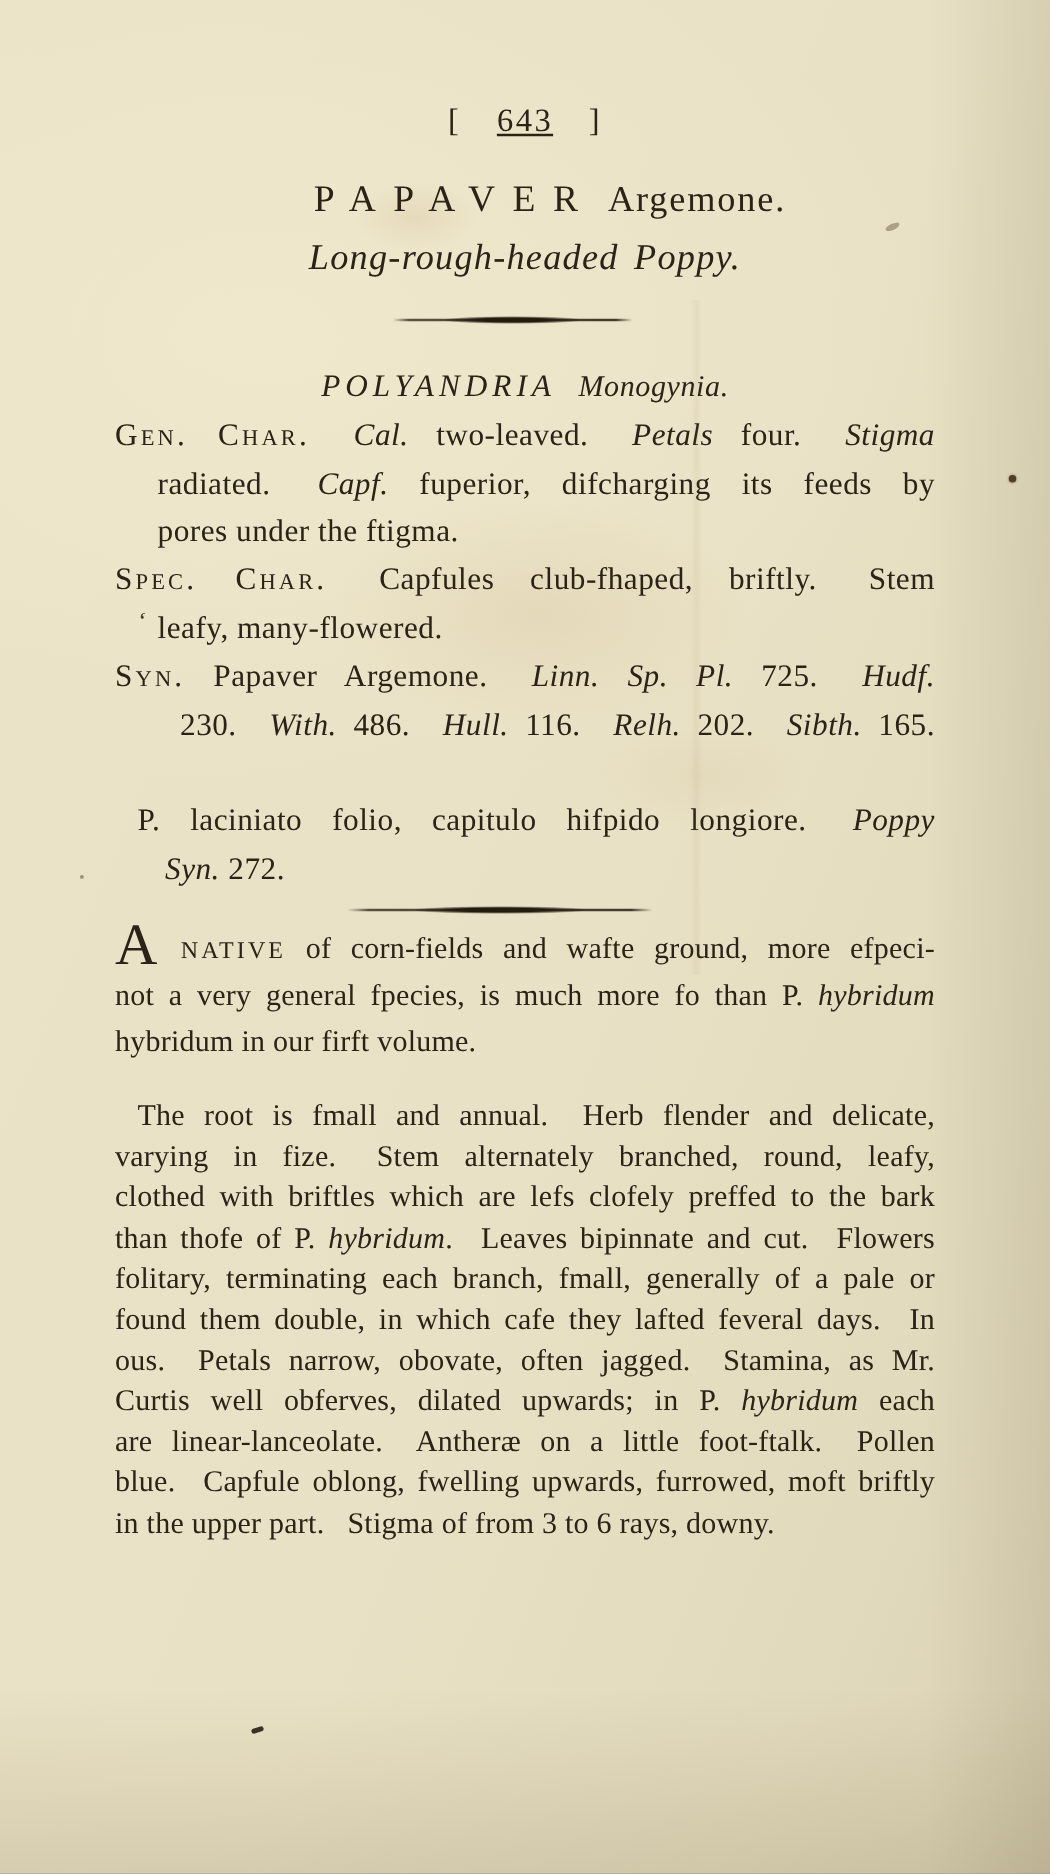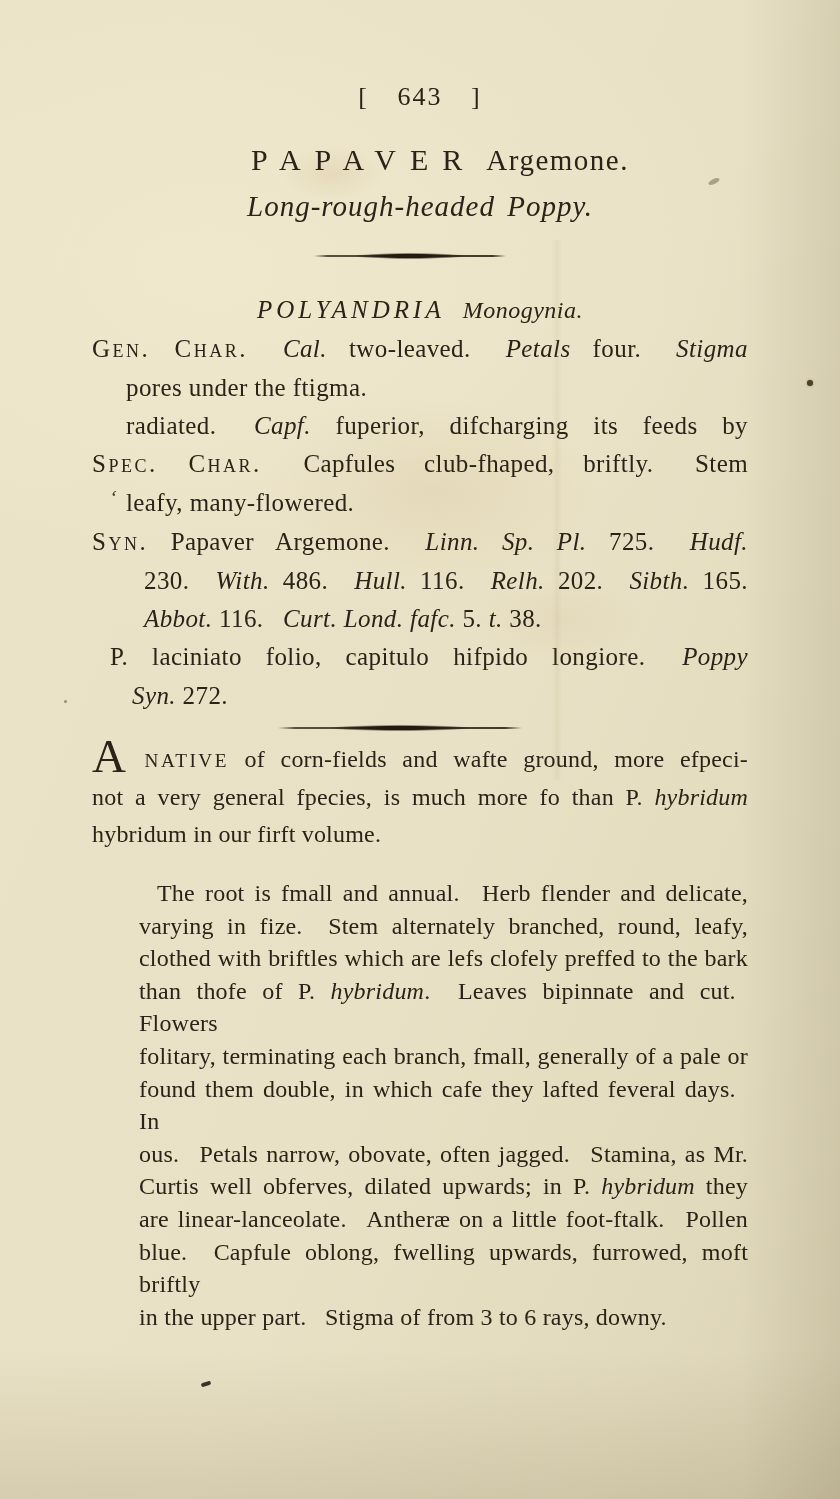"643" #page-number .num { text-decoration: none -> underline }
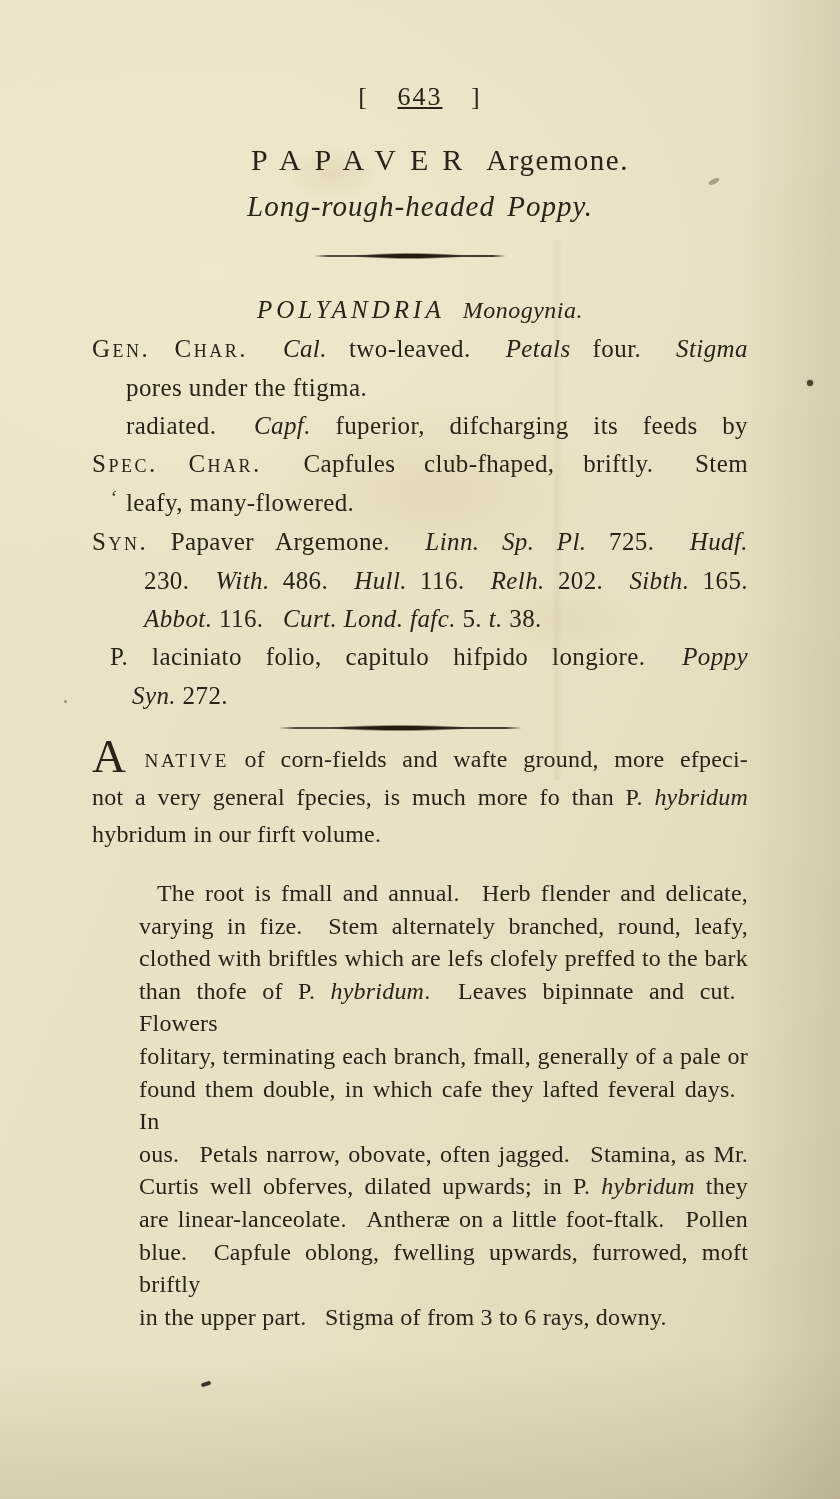"pores under the ftigma." div.line { order: before "radiated. Capf. fuperior, difcharging" -> after "radiated. Capf. fuperior, difcharging" }
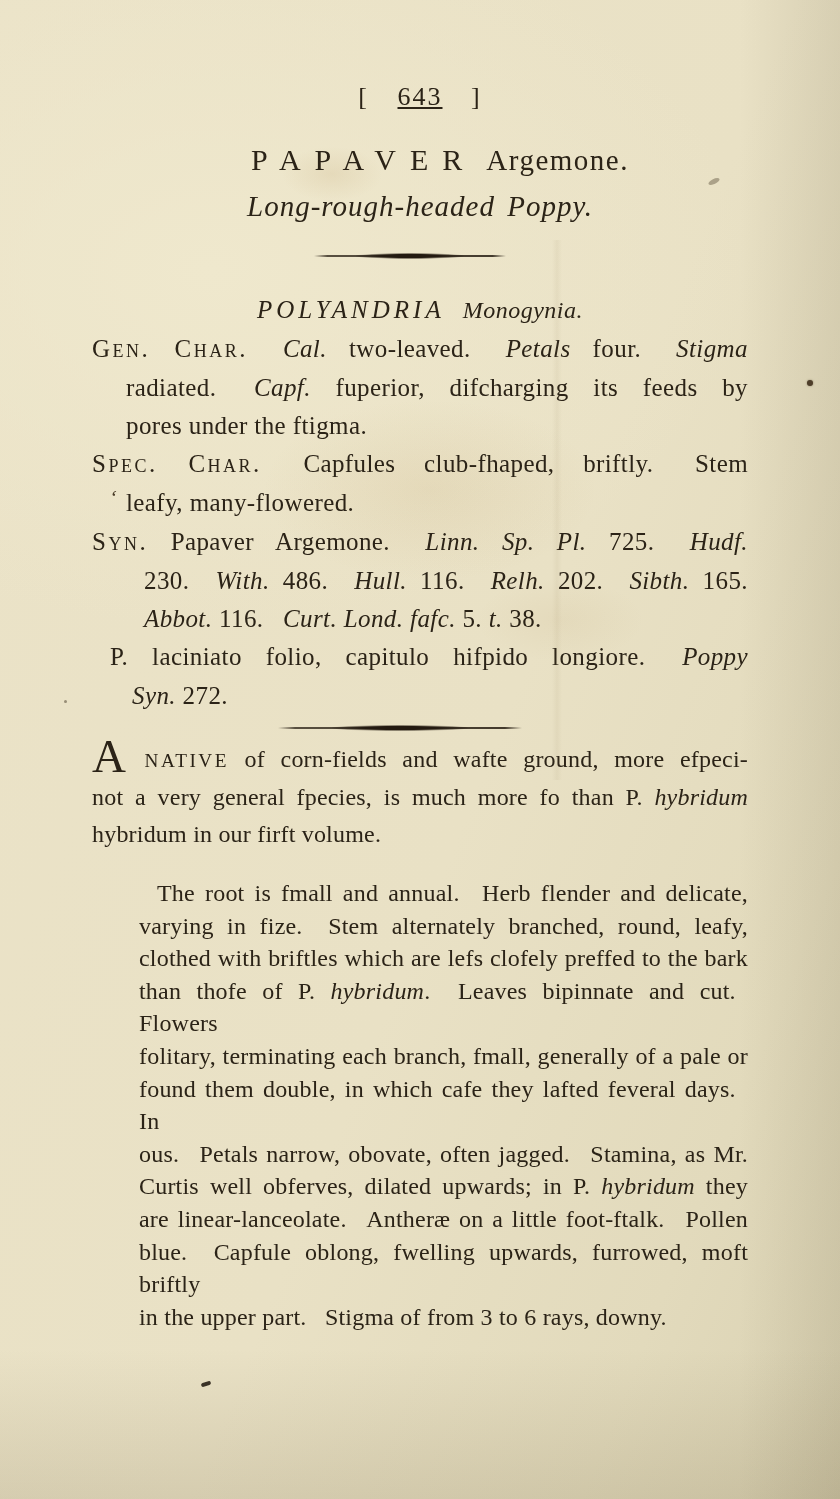"Abbot. 116. Curt. Lond. fafc." div.line { html: <div><span>Abbot.</span><span> 116. </span><span>Curt. Lond. fafc.</span><span> 5. </span><span>t.</span><span> 38.</span></div> -> none }
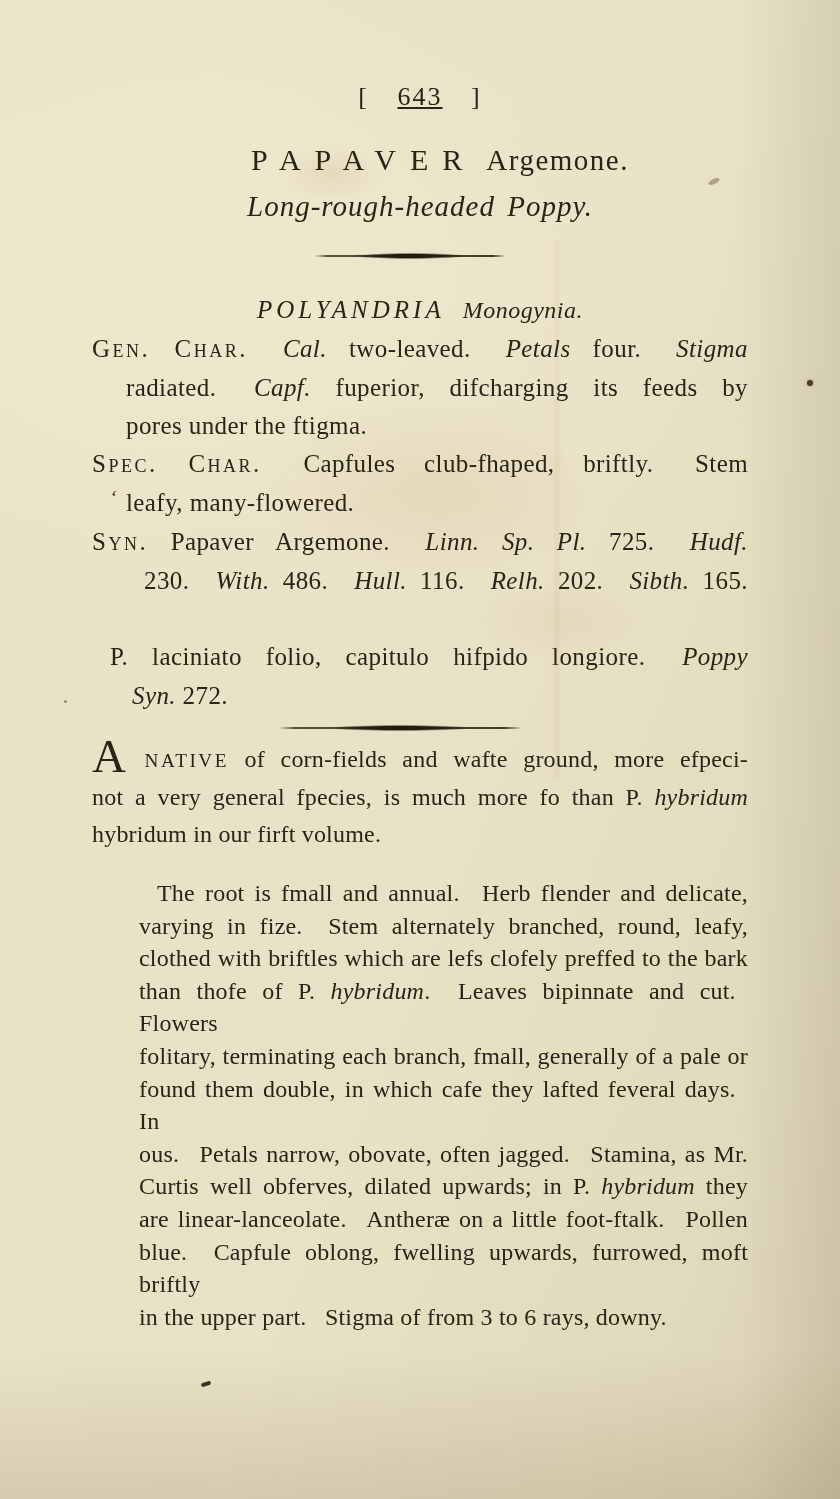"The root is fmall and" #b-para2 .line { margin-left: 47px -> none }
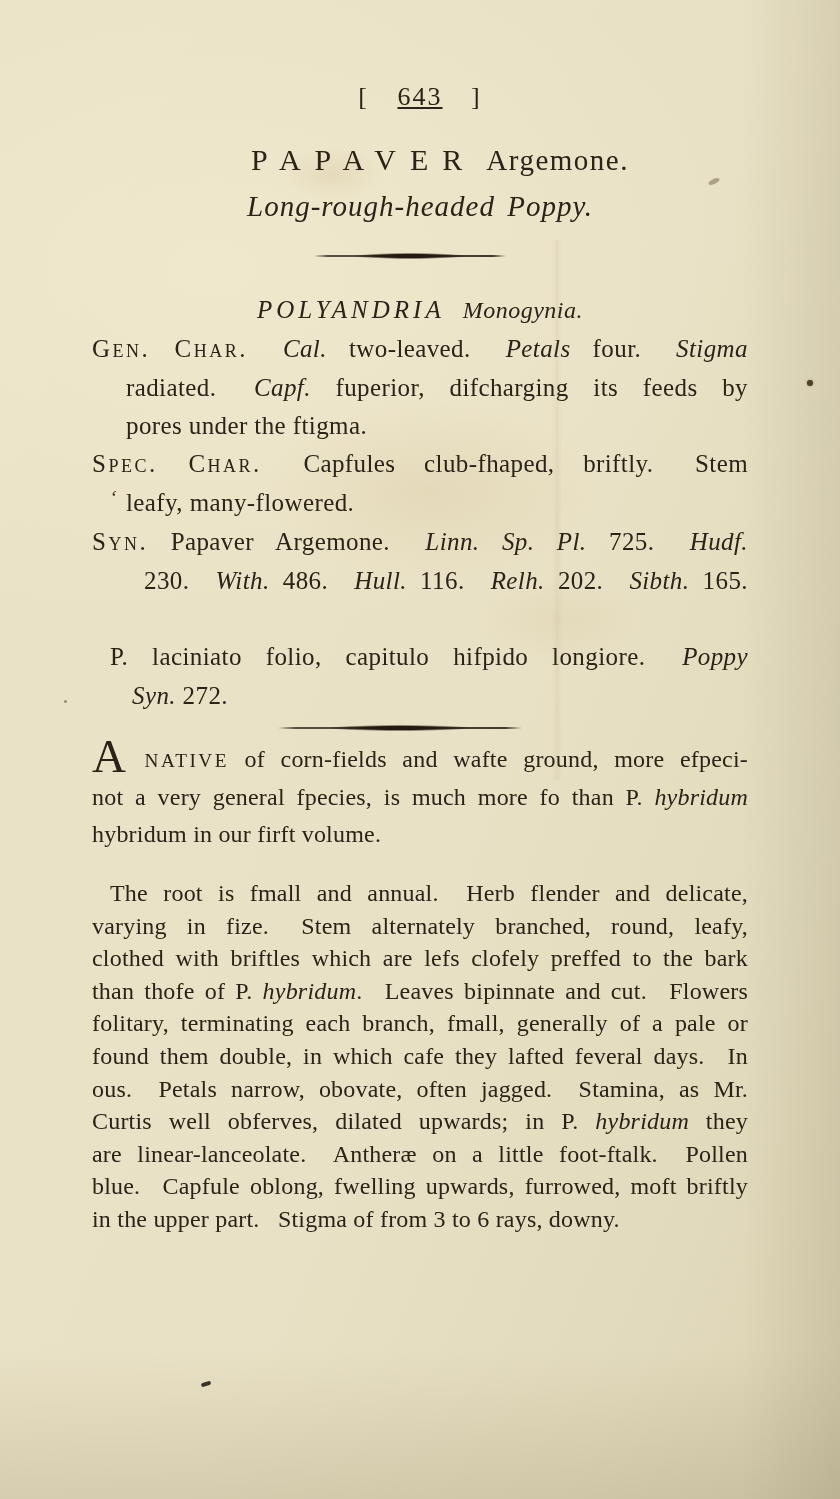"they" span { text: they -> each }
